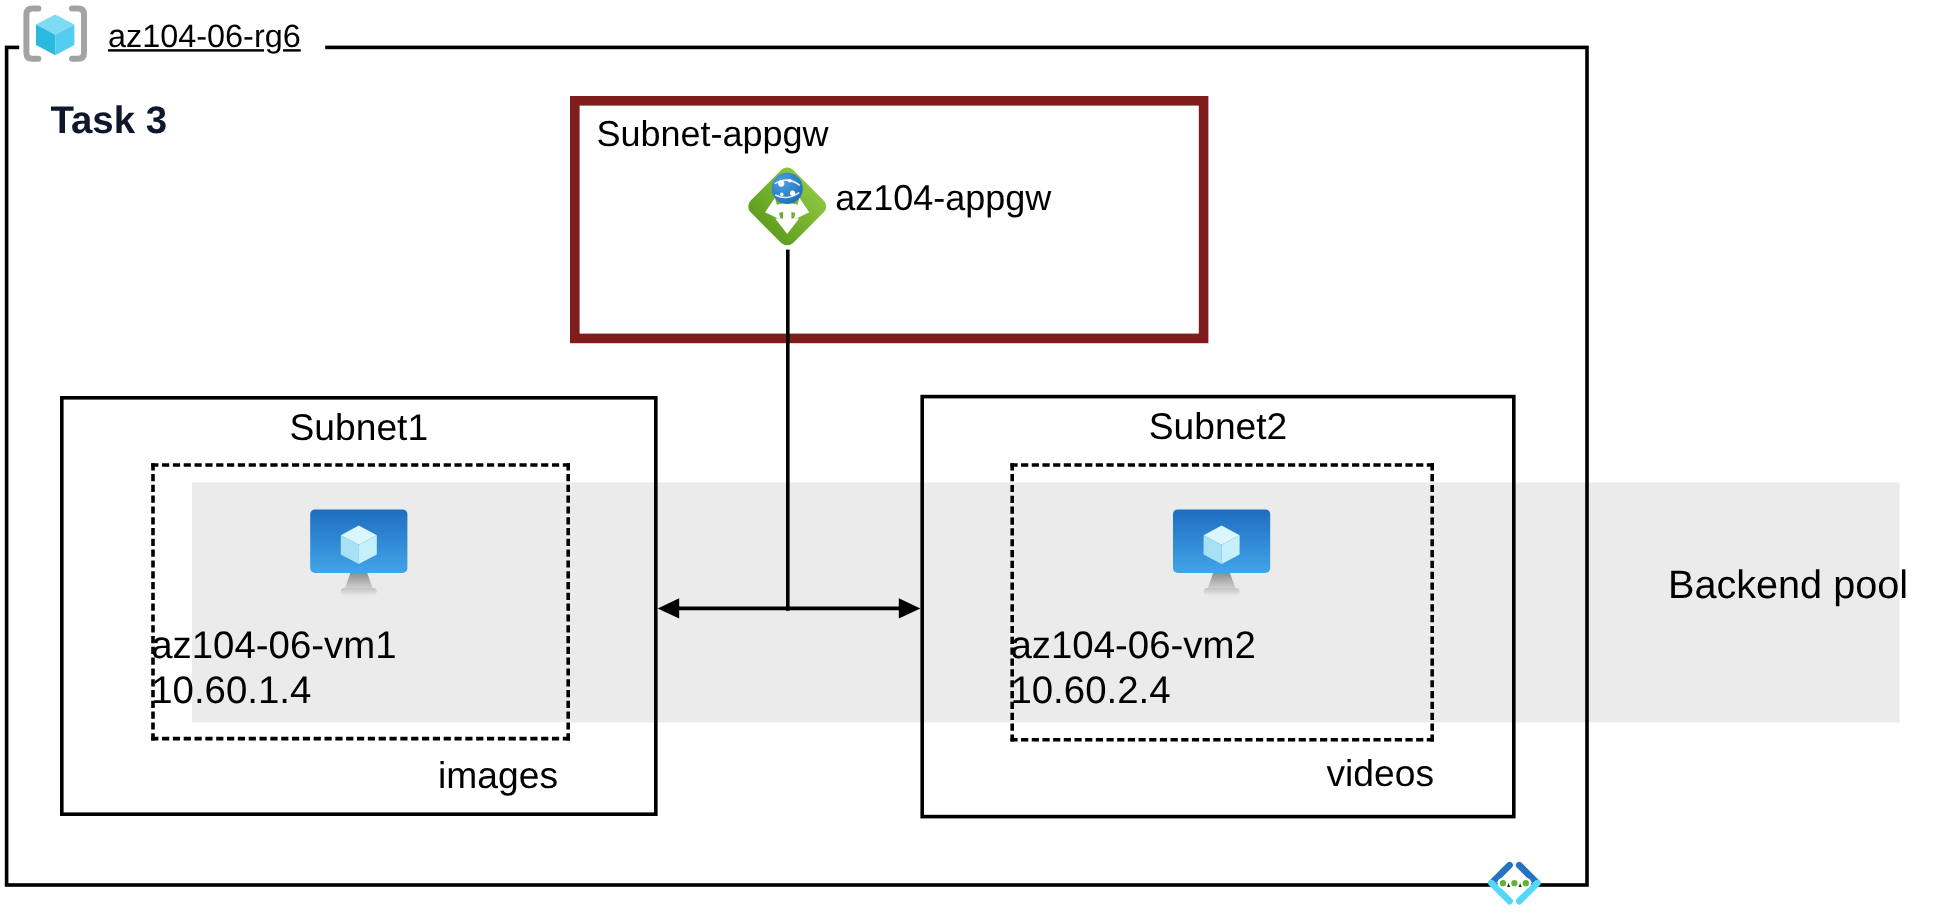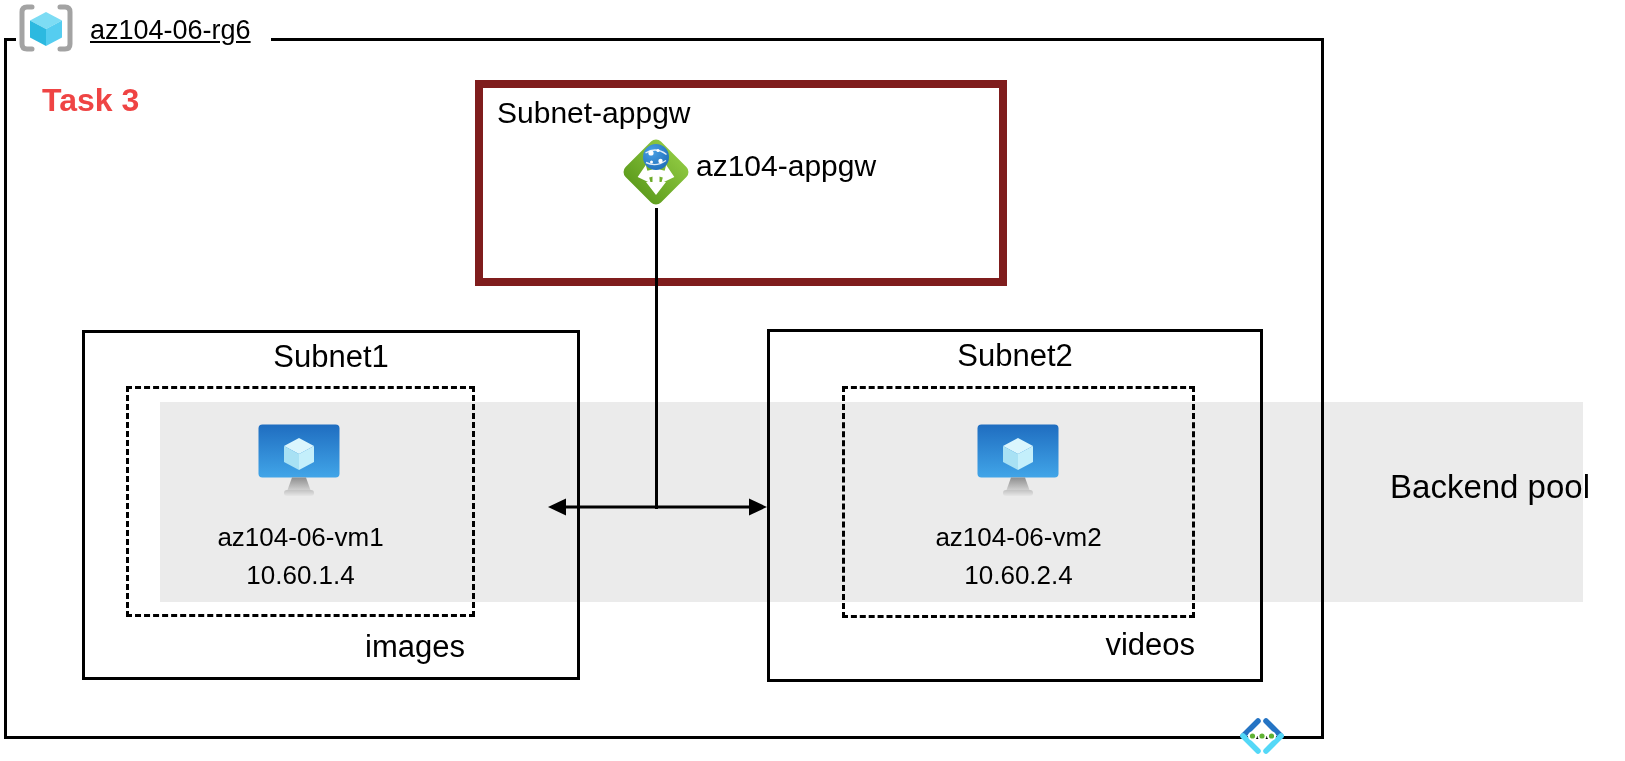"Task 3" #task-label { color: #ef4444 -> #0f172a }
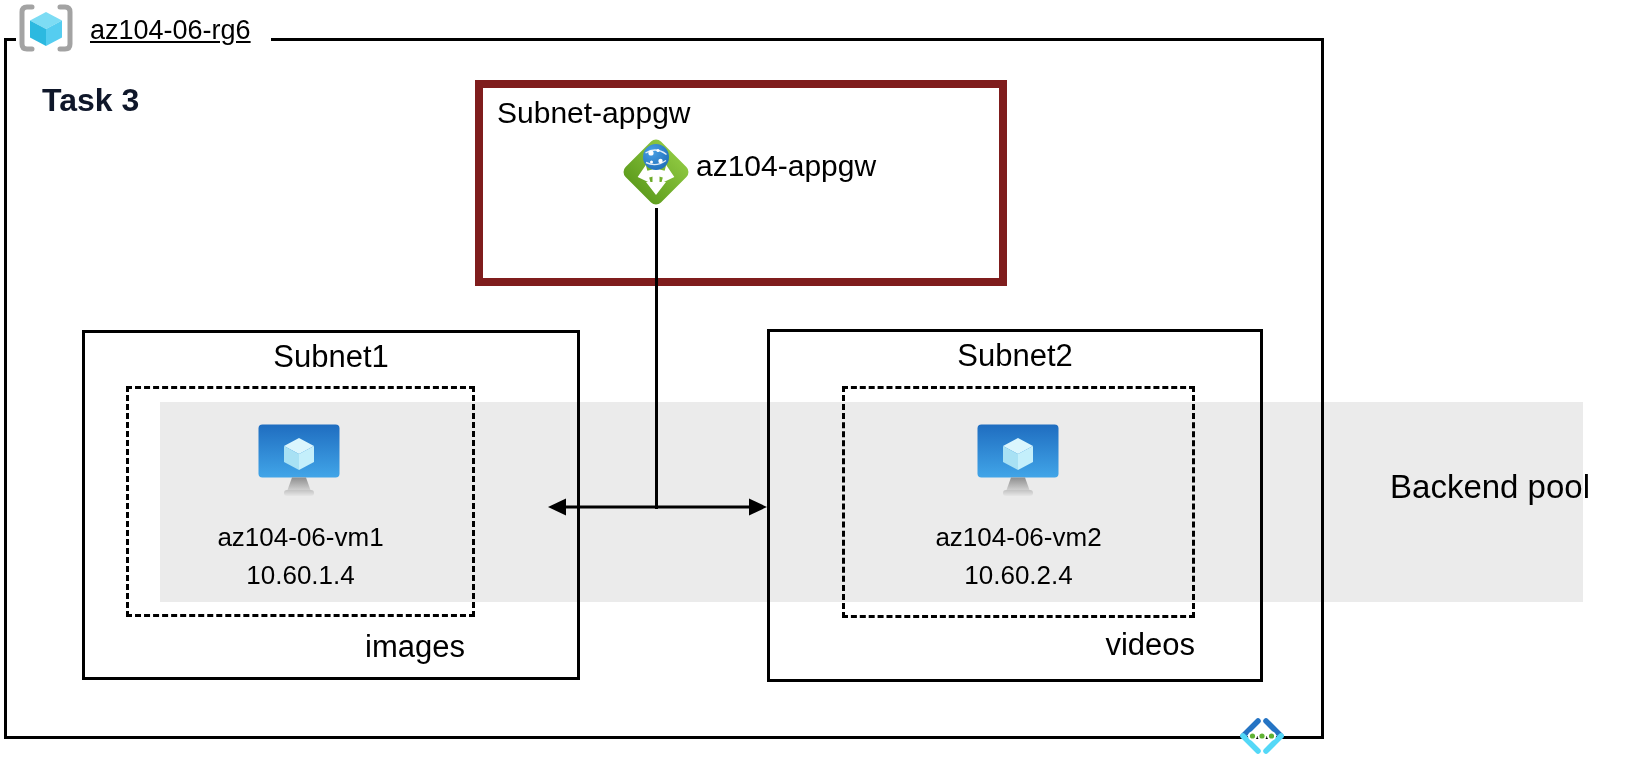"Subnet1" #subnet1-box { margin-left: 32px -> none }
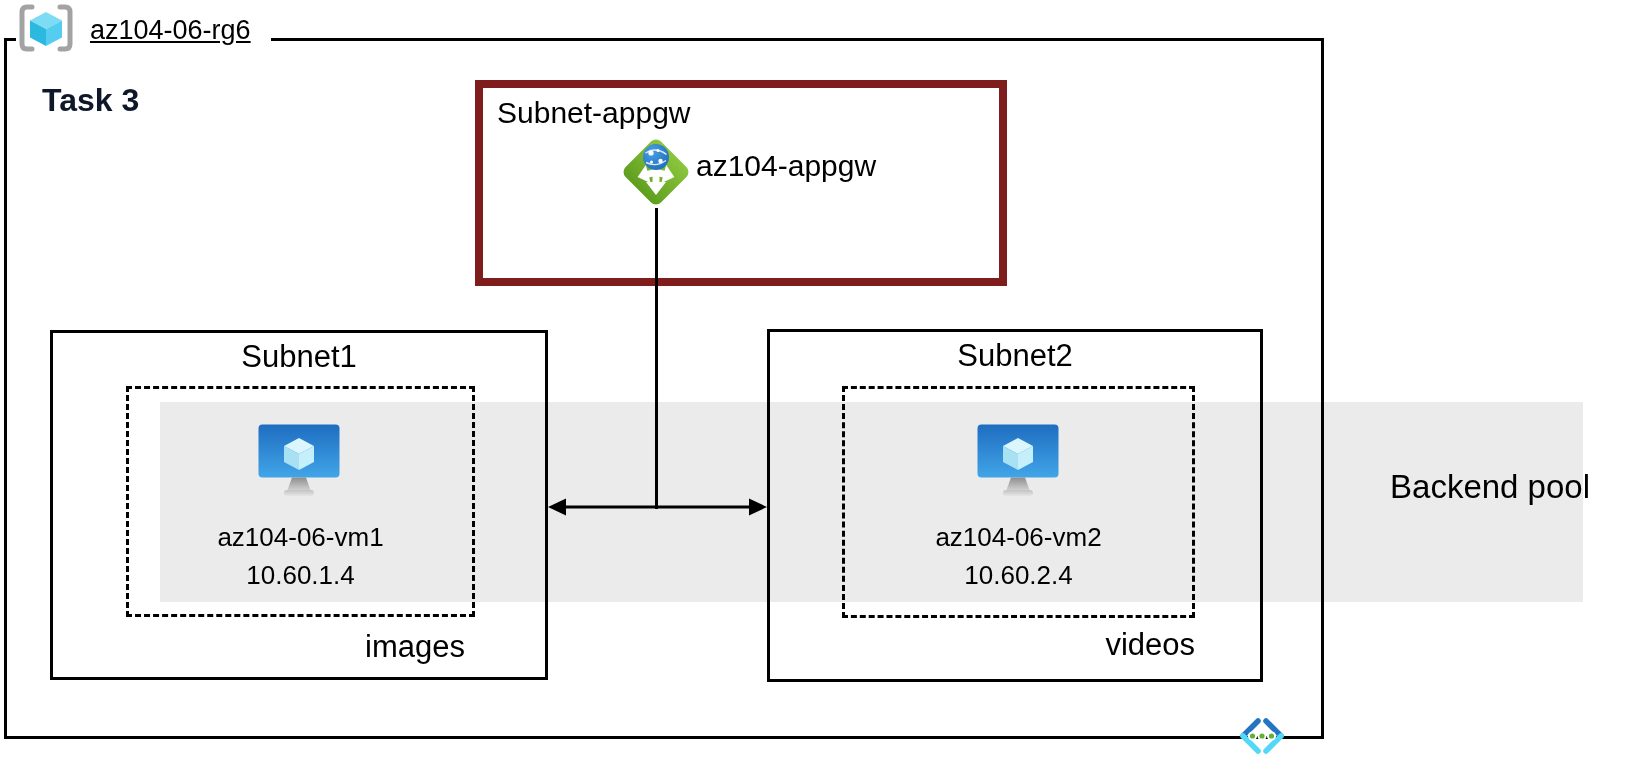"az104-06-vm1" .vm-text { font-size: 26px -> 32px; text-align: center -> none }
